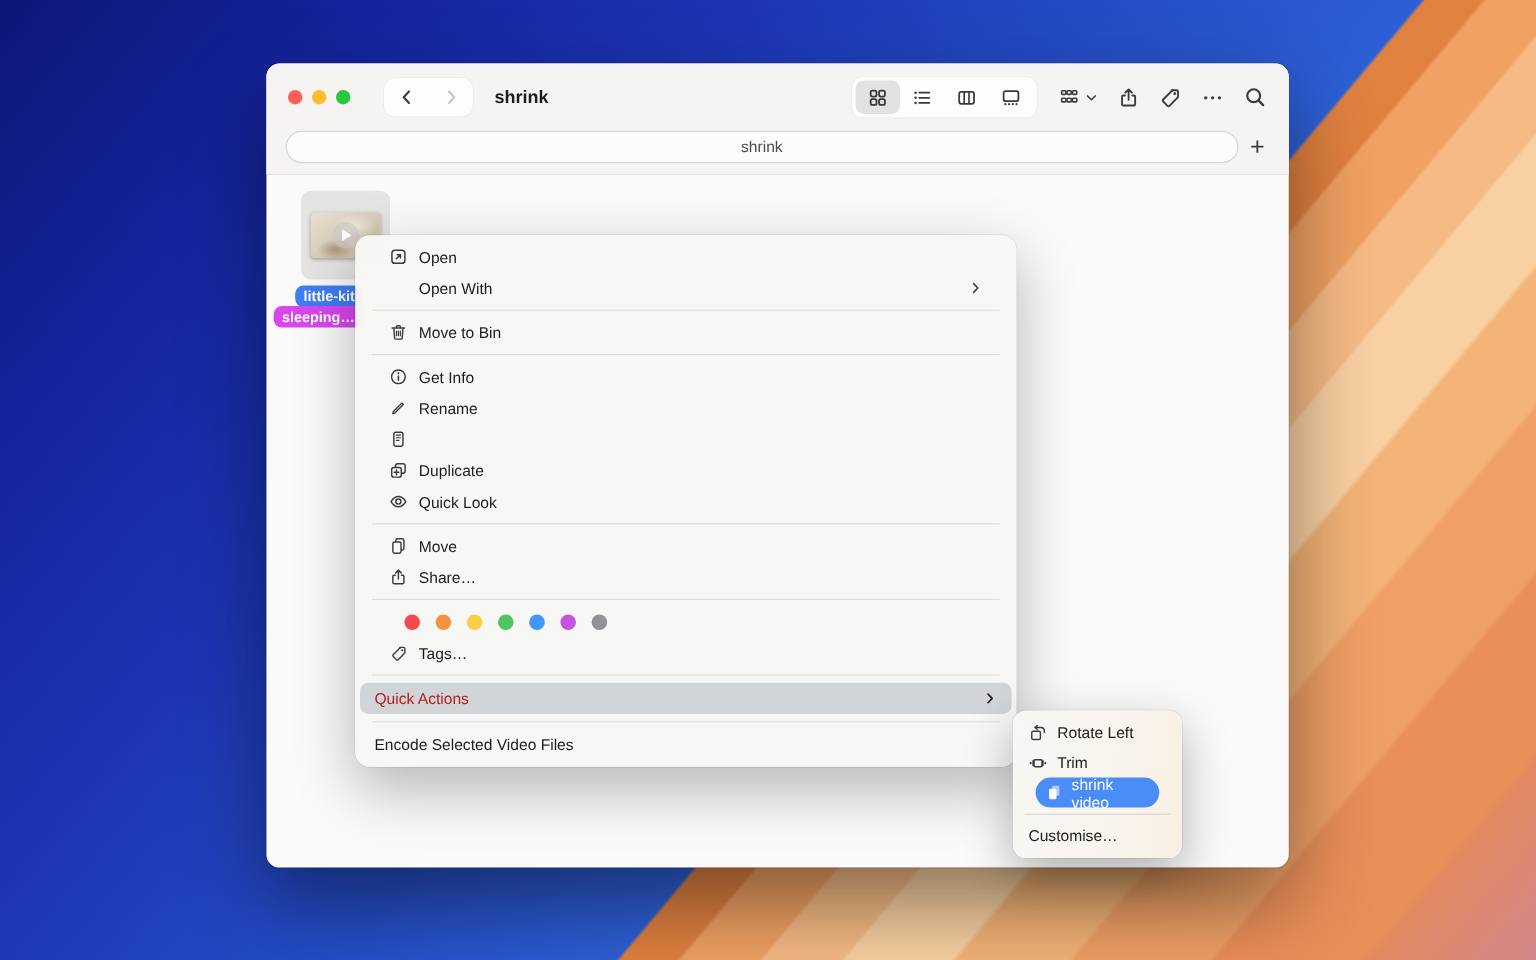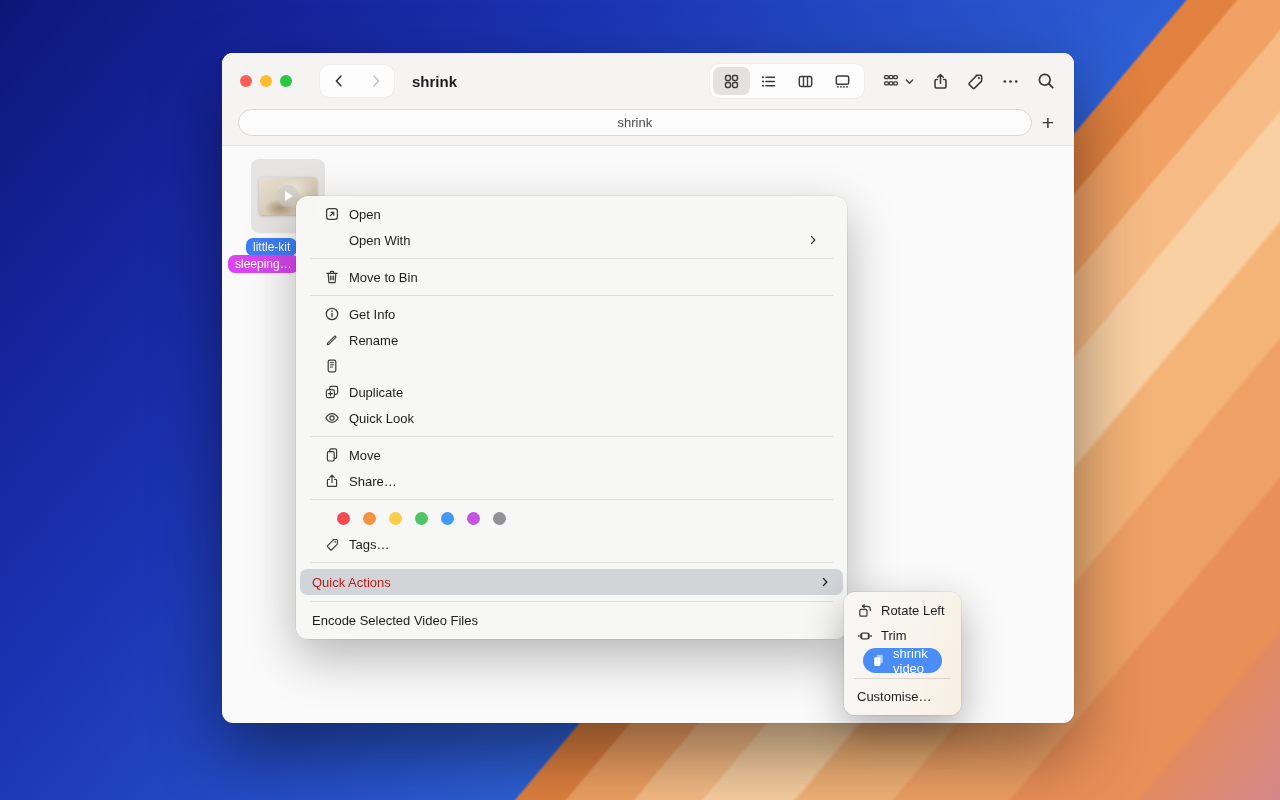"little-kit" .filelabel { font-weight: 400 -> 700 }
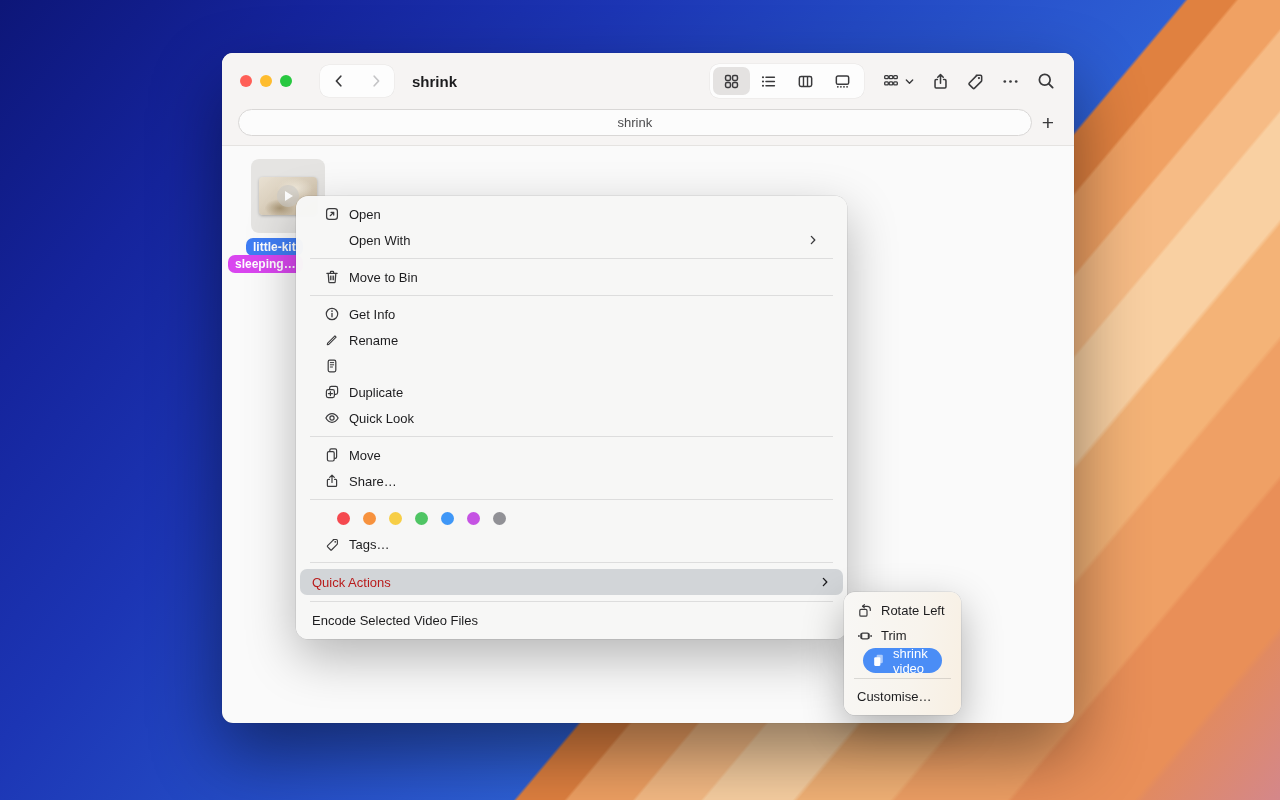"Rotate Left" .submenu { width: 117px -> 141px }
